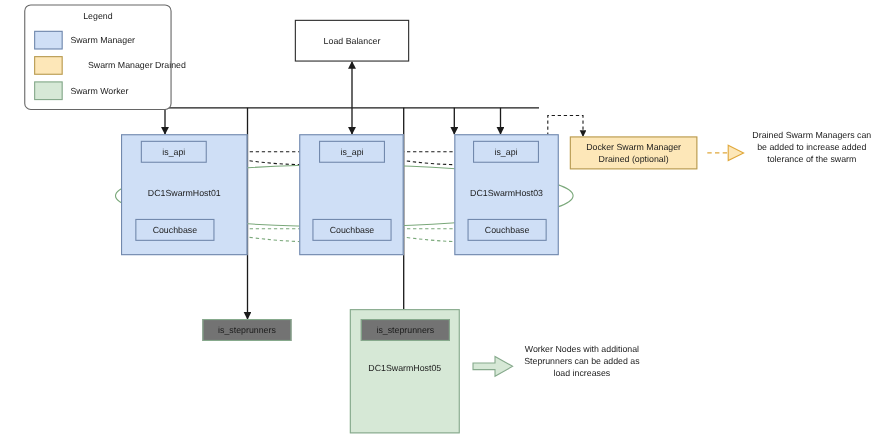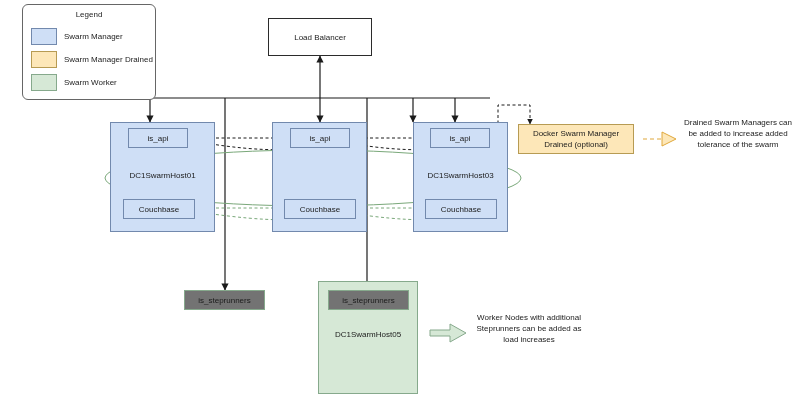"Swarm Manager Drained" div.legend-row { gap: none -> 16px }
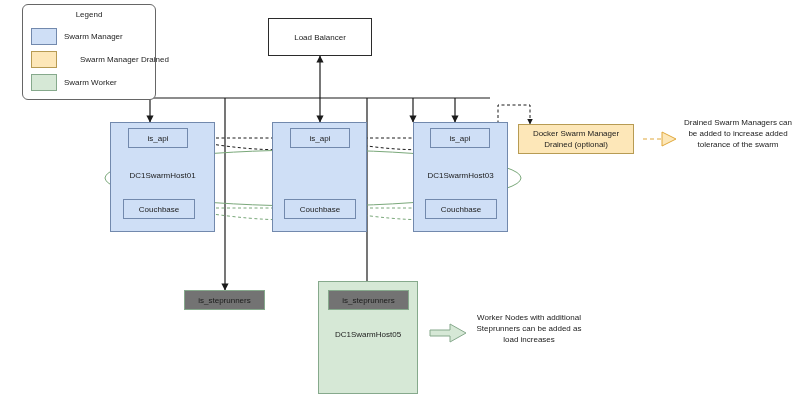"DC1SwarmHost01" div.node { width: 105px -> 115px }
